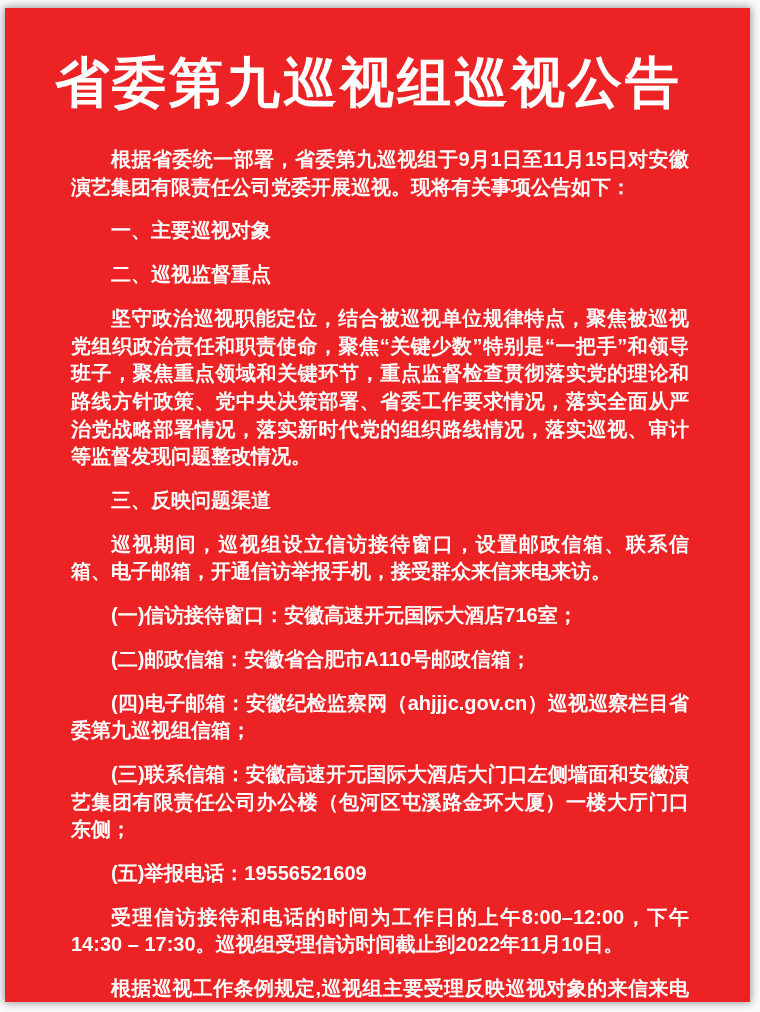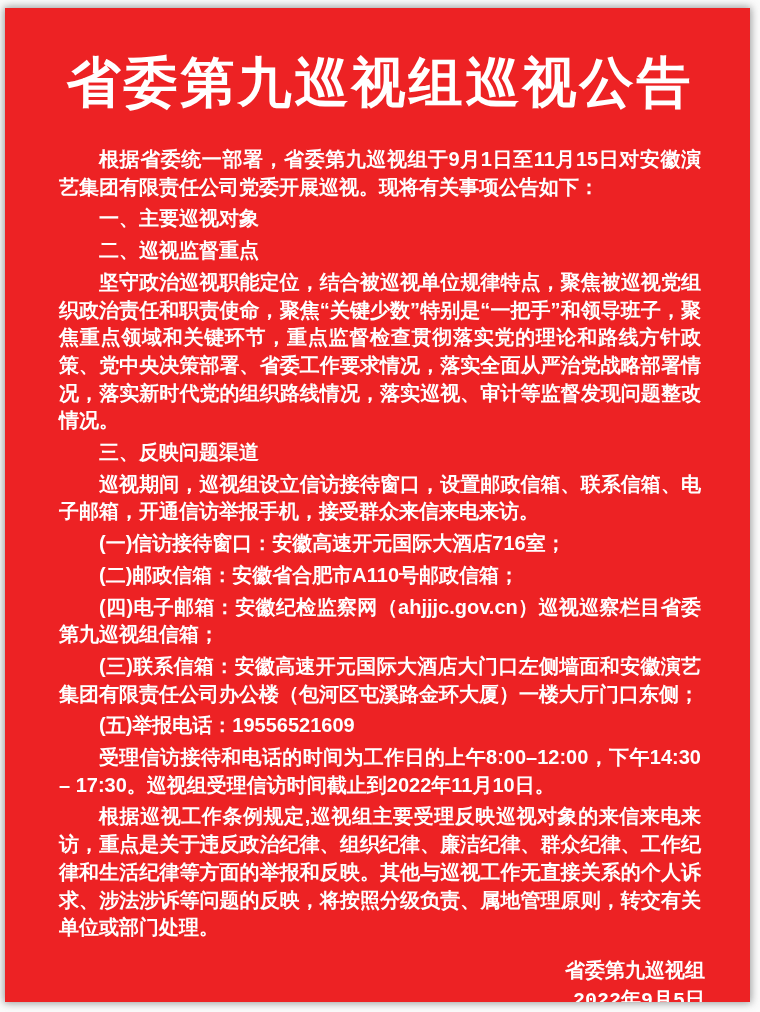"省委第九巡视组巡视公告" .title { text-align: center -> left }
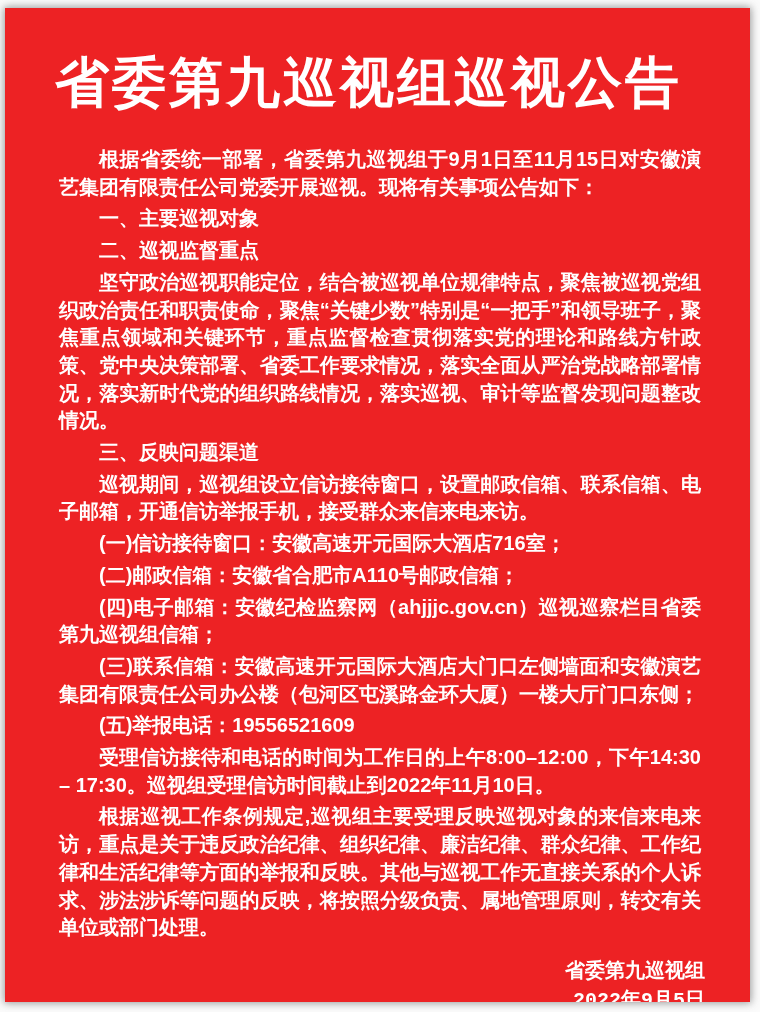"根据省委统一部署，省委第九巡视组于9月1日至11月15日对安徽演艺集团有限责任公" .body-text p { margin: 4px -> 16px }
